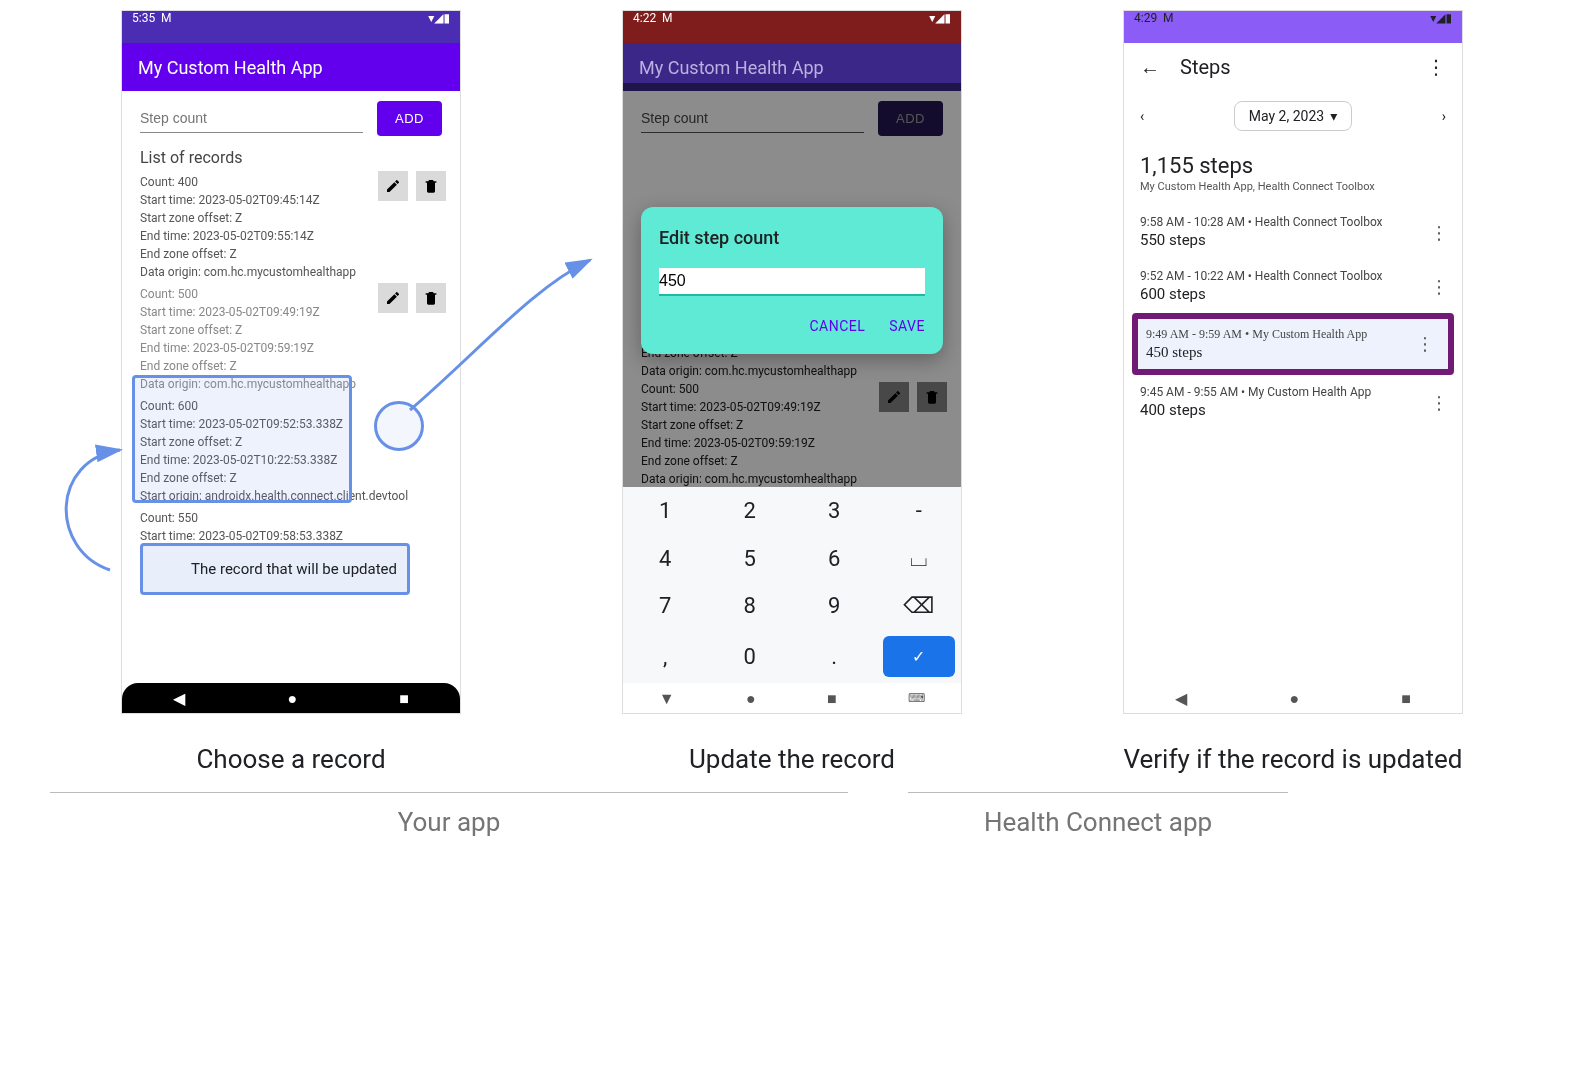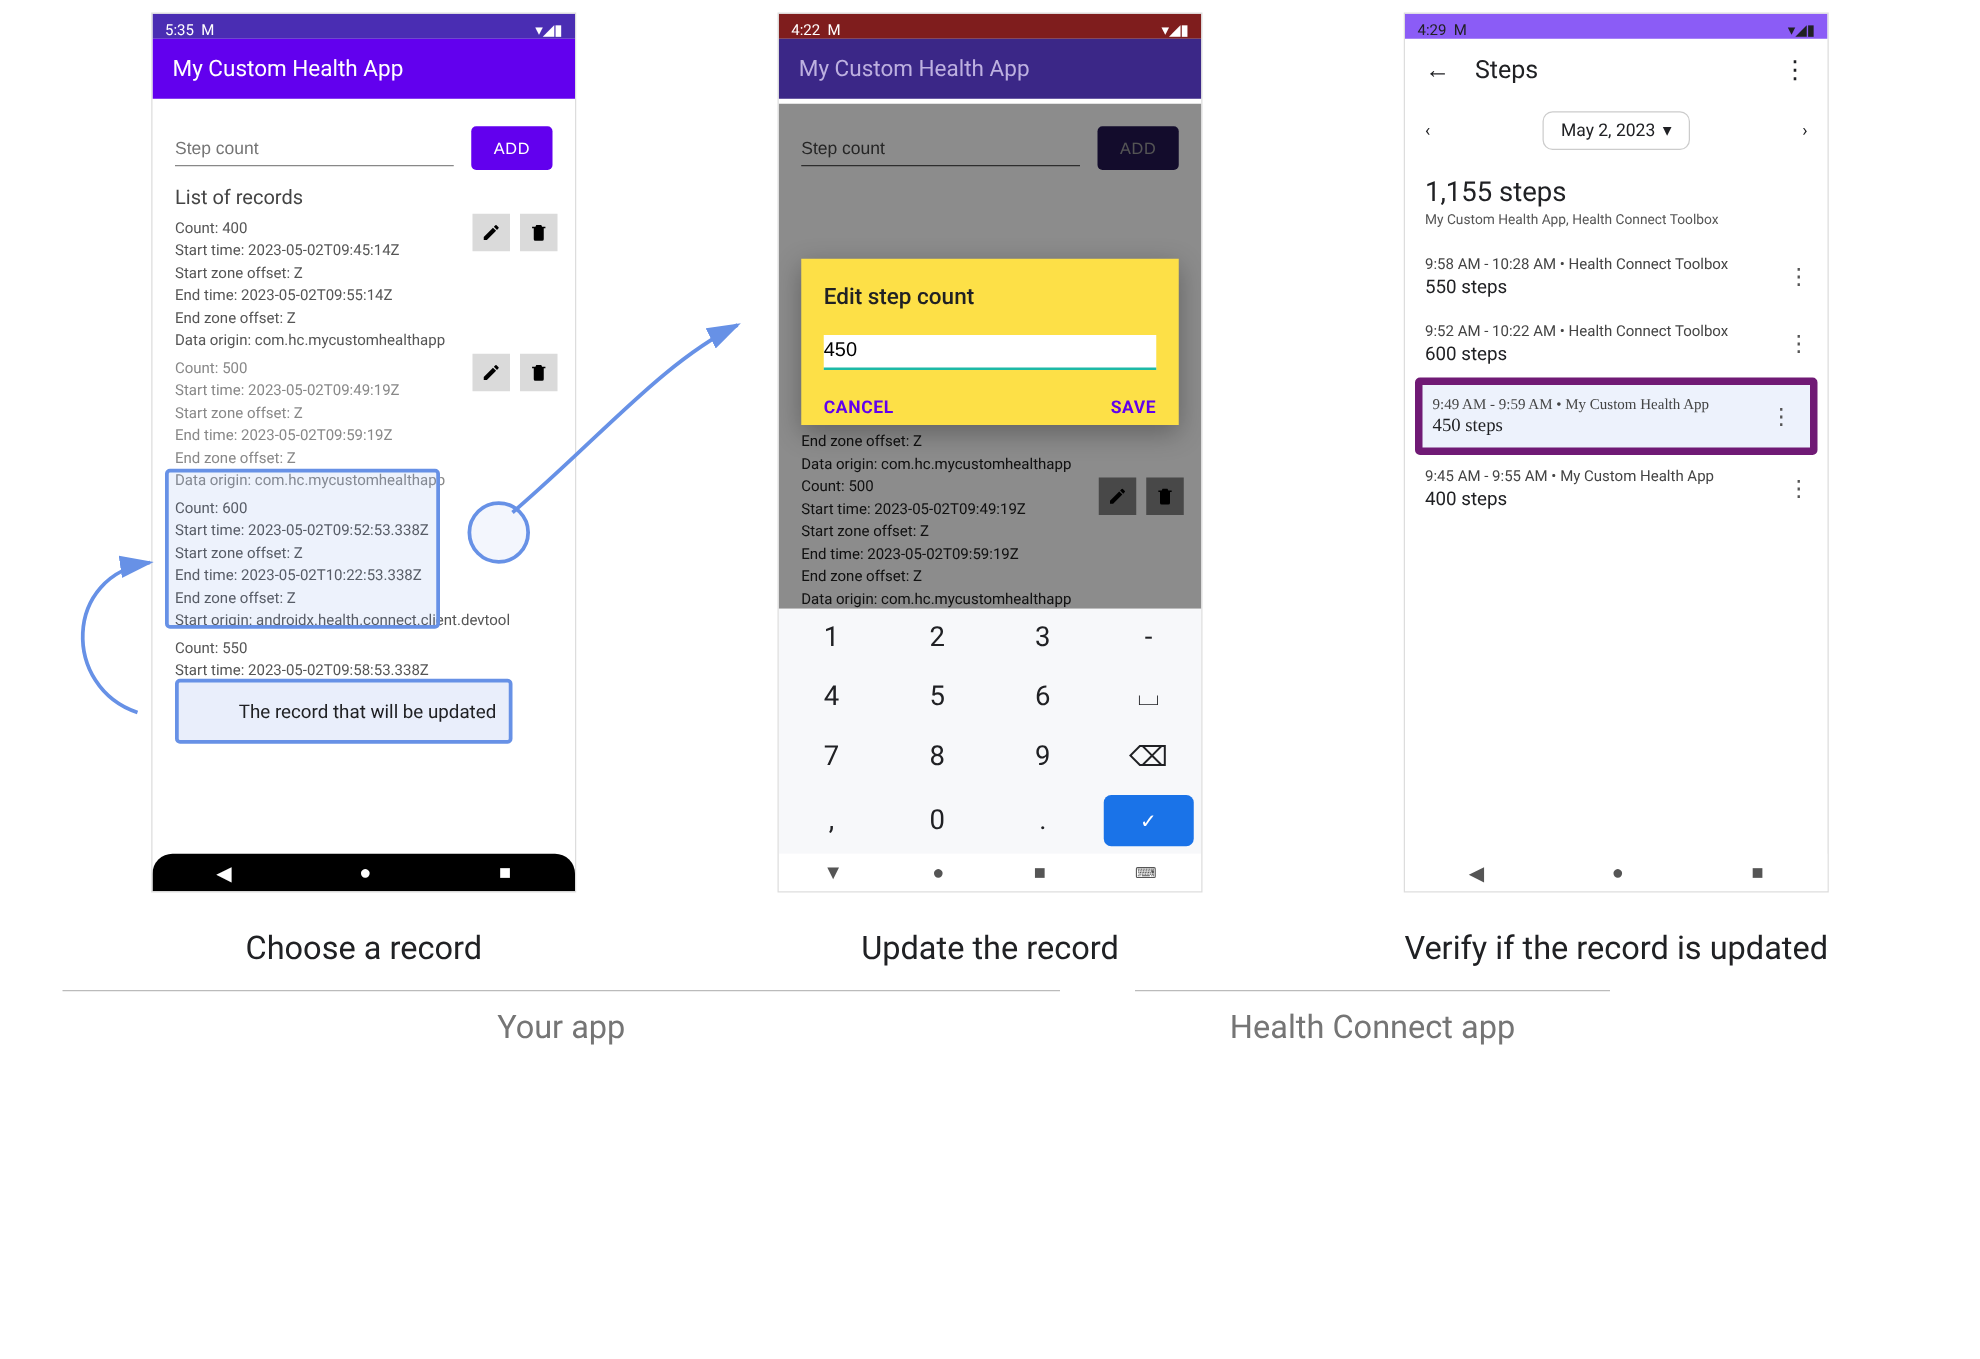"5:35 M" .status { align-items: flex-end -> flex-start; height: 20px -> 32px }
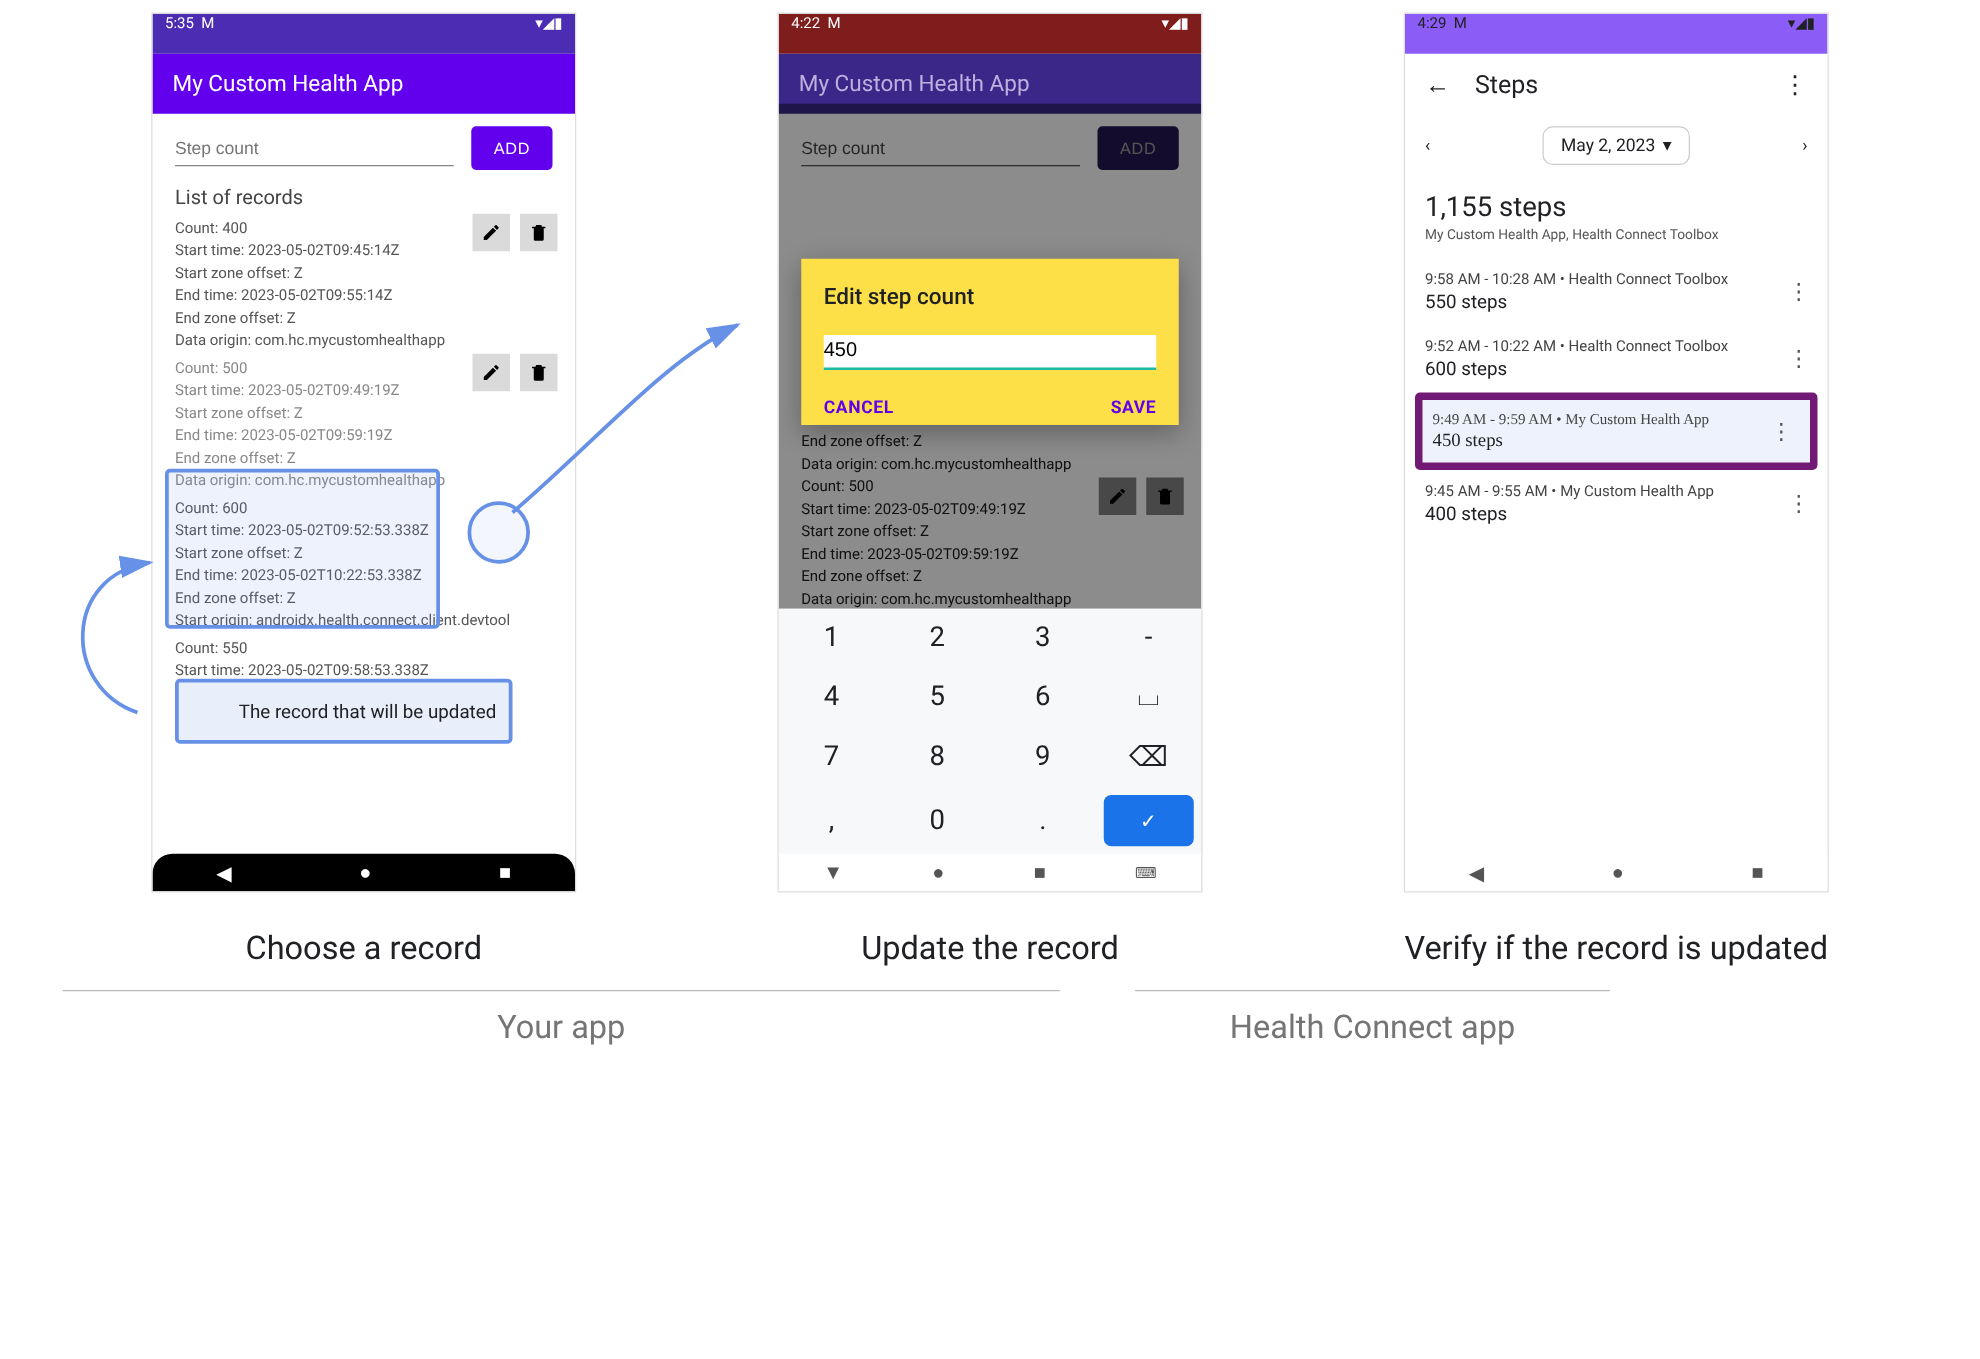"Edit step count" .dialog { background: #fde047 -> #5eead4; border-radius: 0 -> 12px; padding: 20px 18px 6px -> 20px 18px 20px }
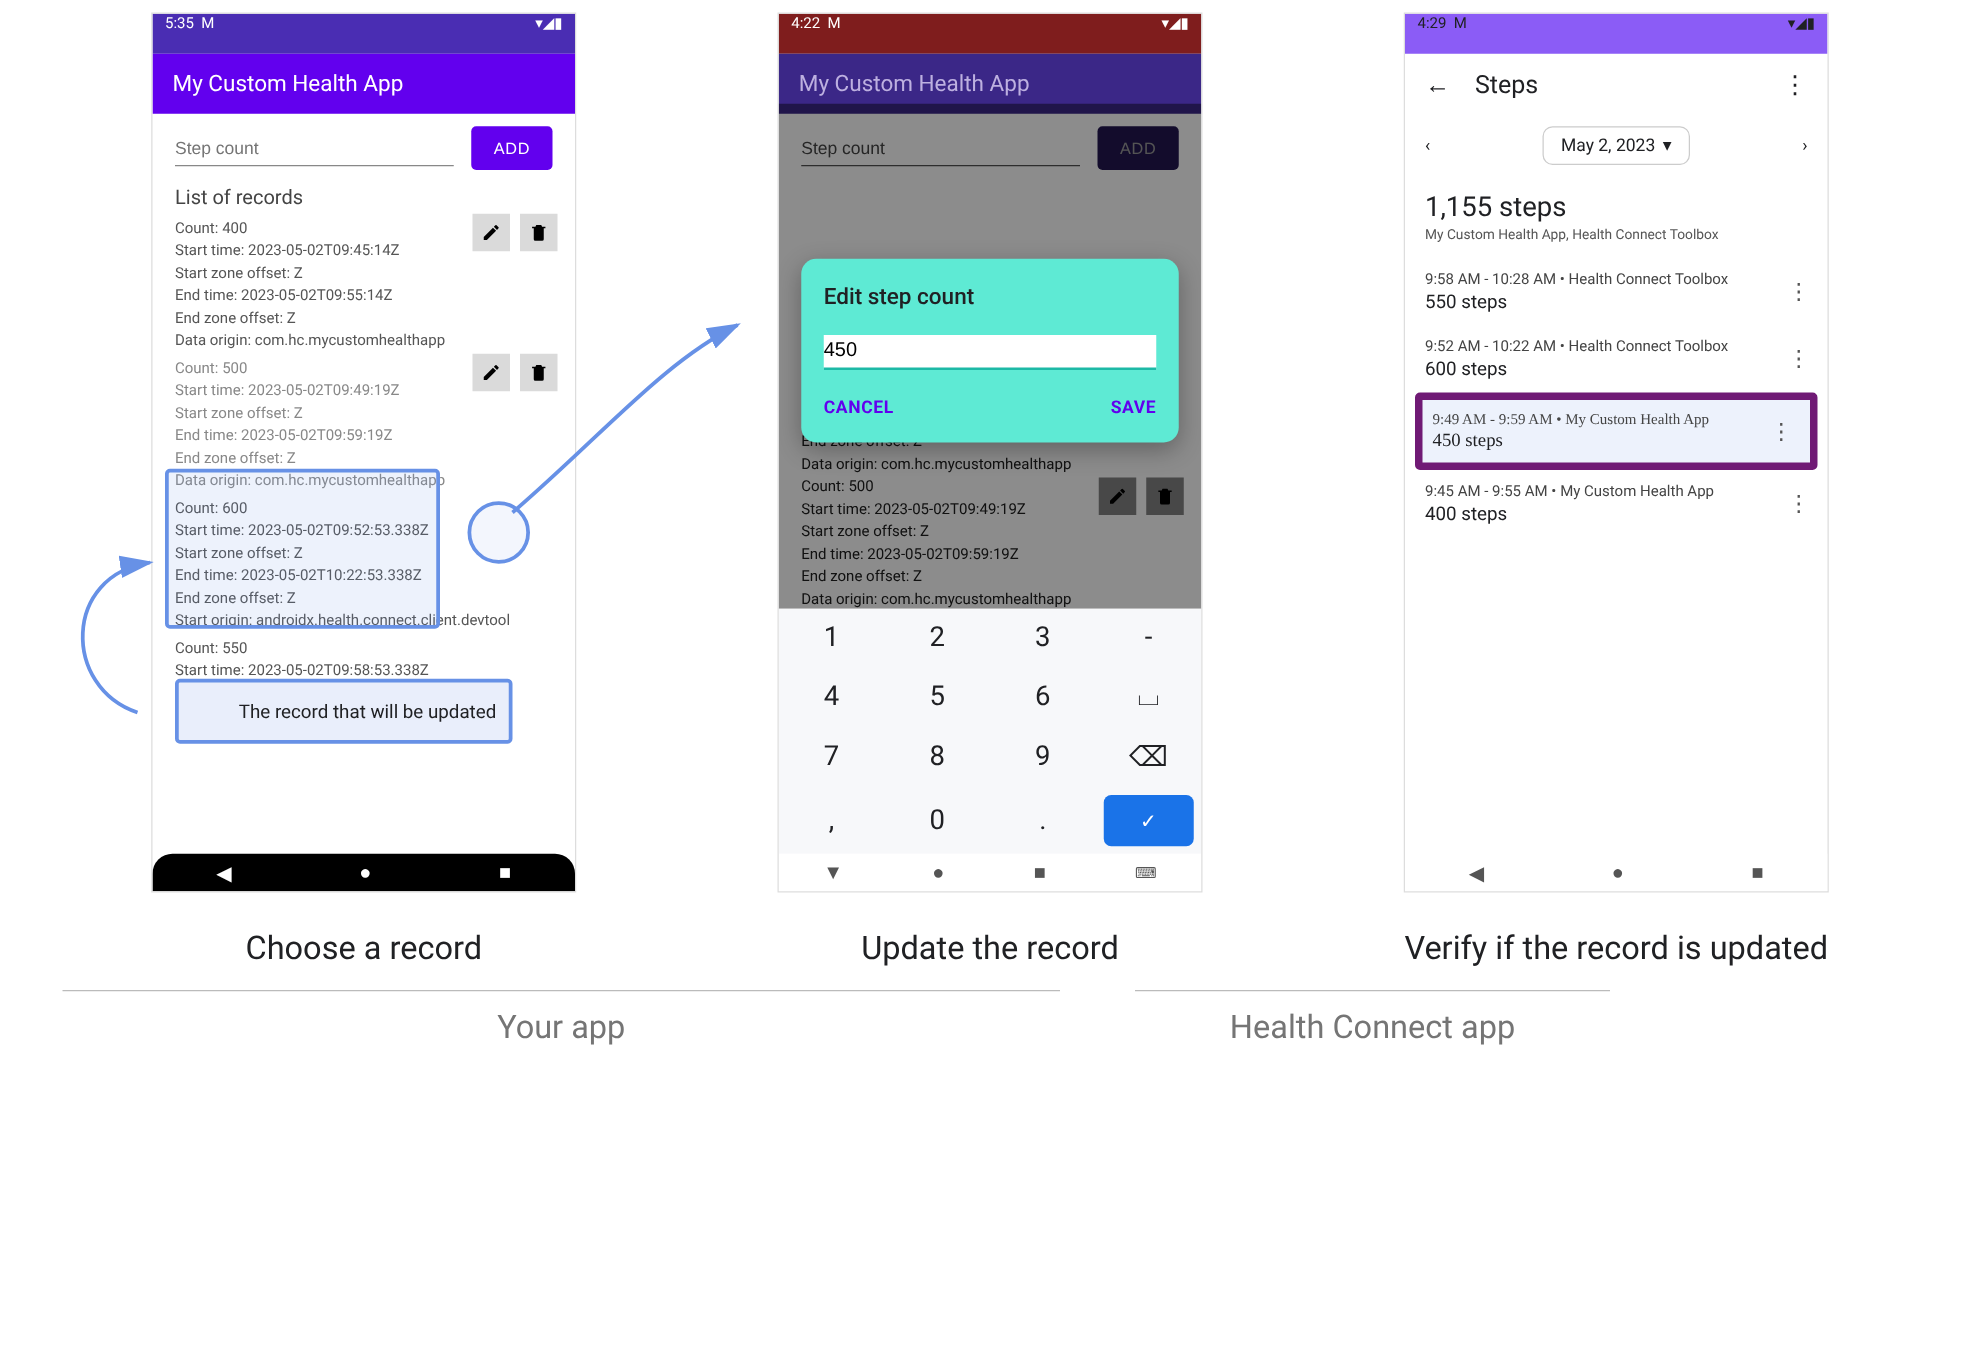"CANCEL" .dlg-actions { font-weight: 700 -> 400; justify-content: space-between -> flex-end }
